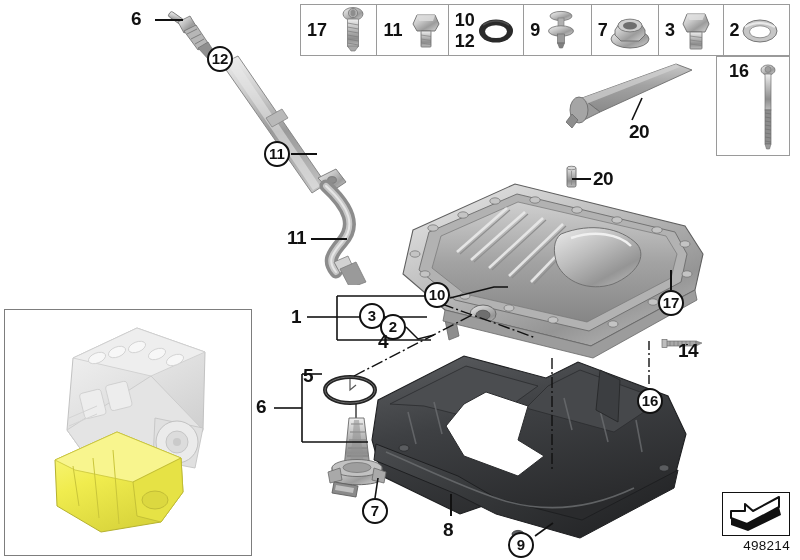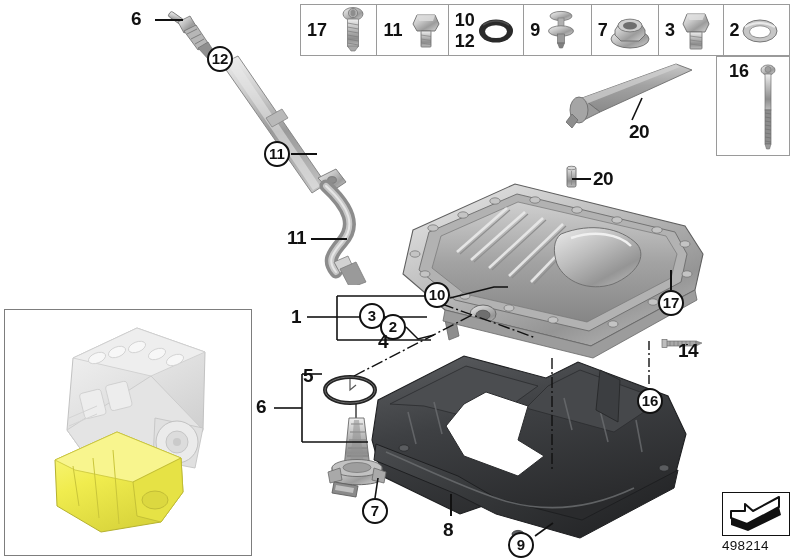"498214" #partno { text-align: left -> right }
